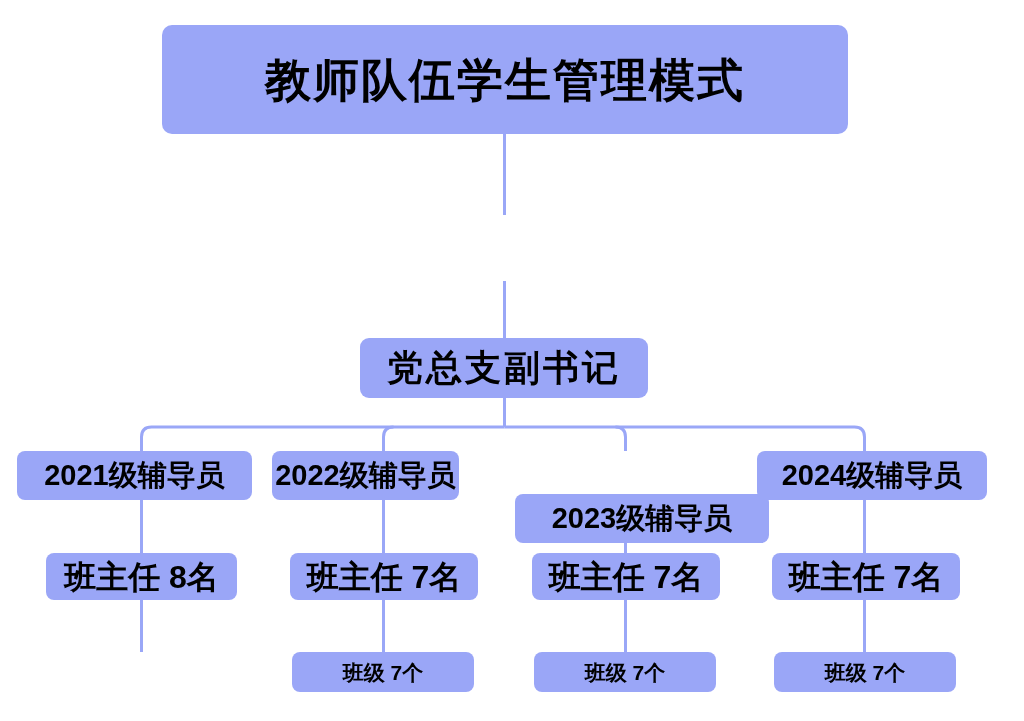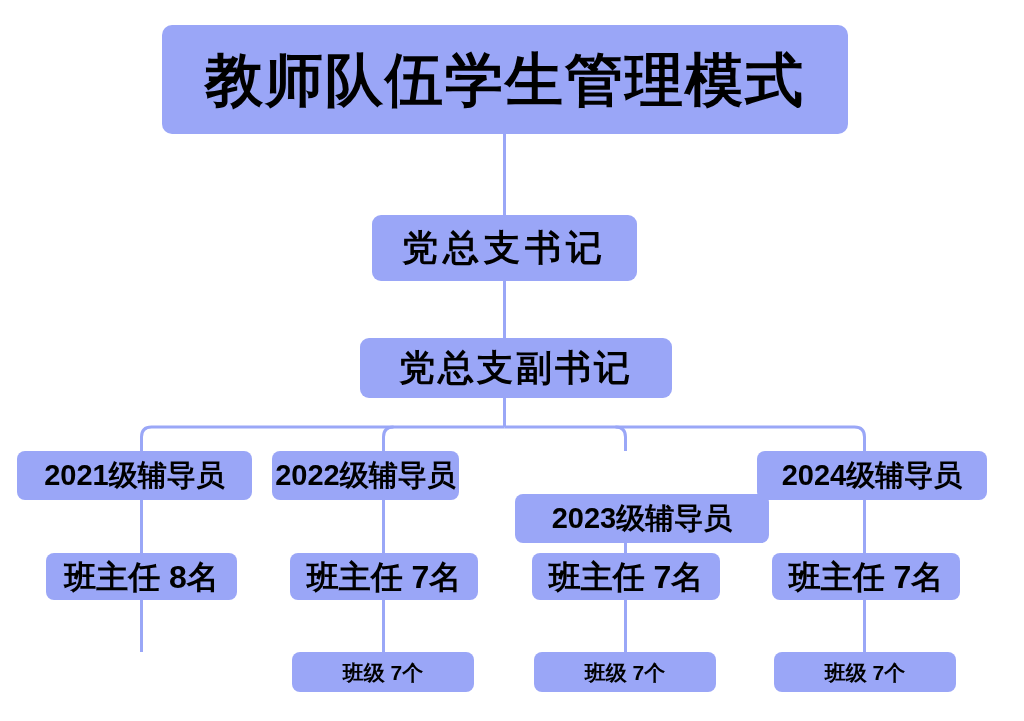"教师队伍学生管理模式" .node-title { font-size: 58px -> 46px }
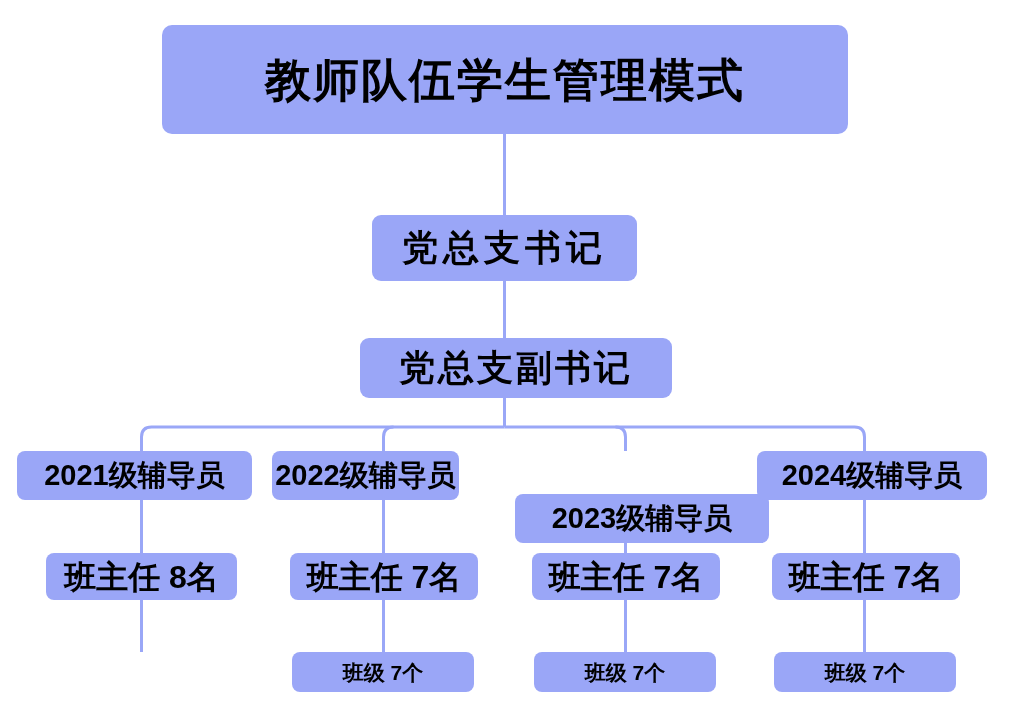"党总支书记" div.node { html: <div>党总支书记</div> -> none }
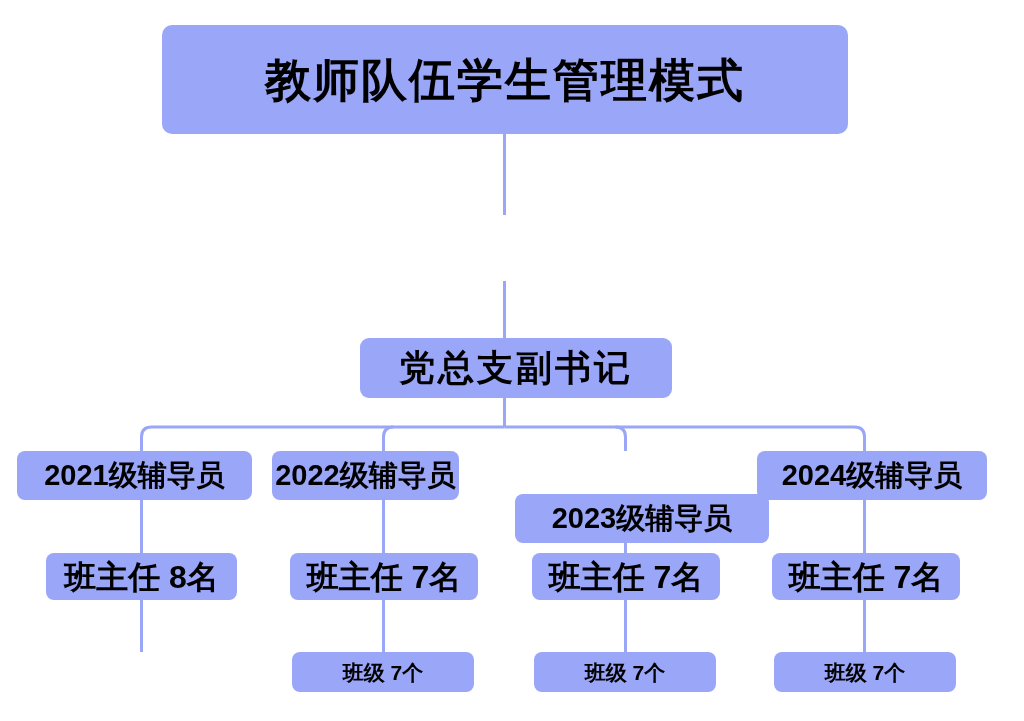"党总支副书记" .node-l3 { width: 312px -> 288px }
